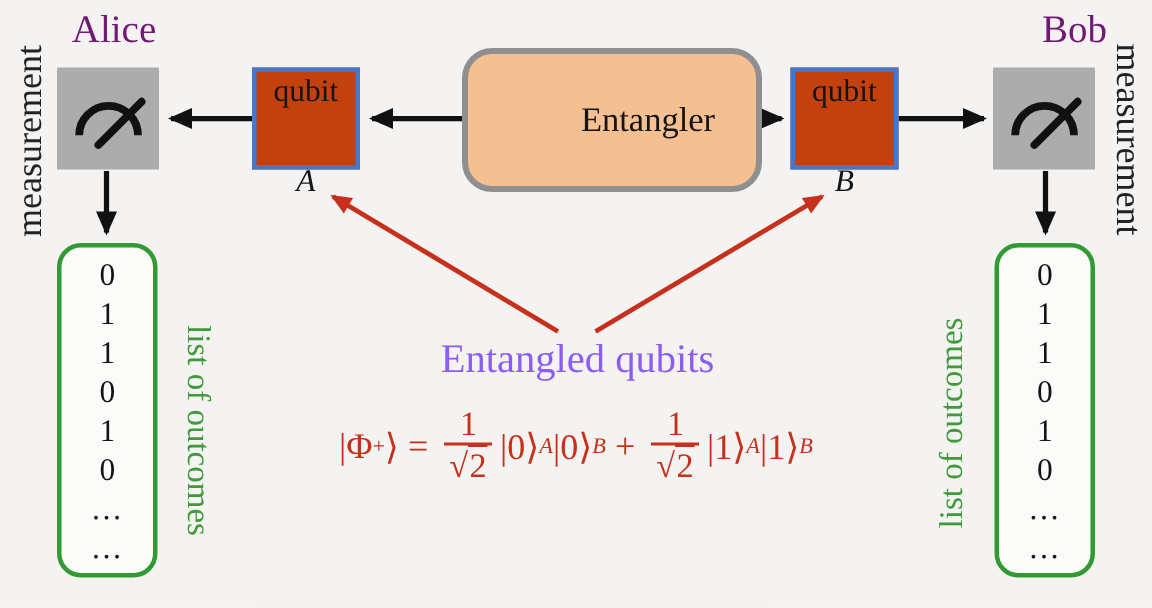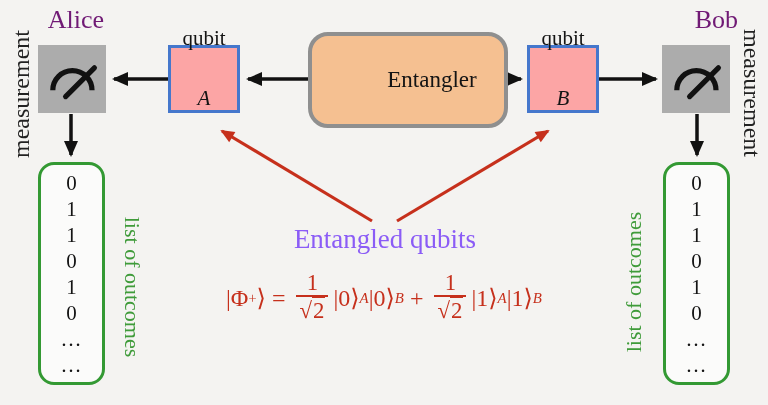"qubit" .qubit-box { background: #fca5a5 -> #c2410c; justify-content: flex-end -> space-between }
